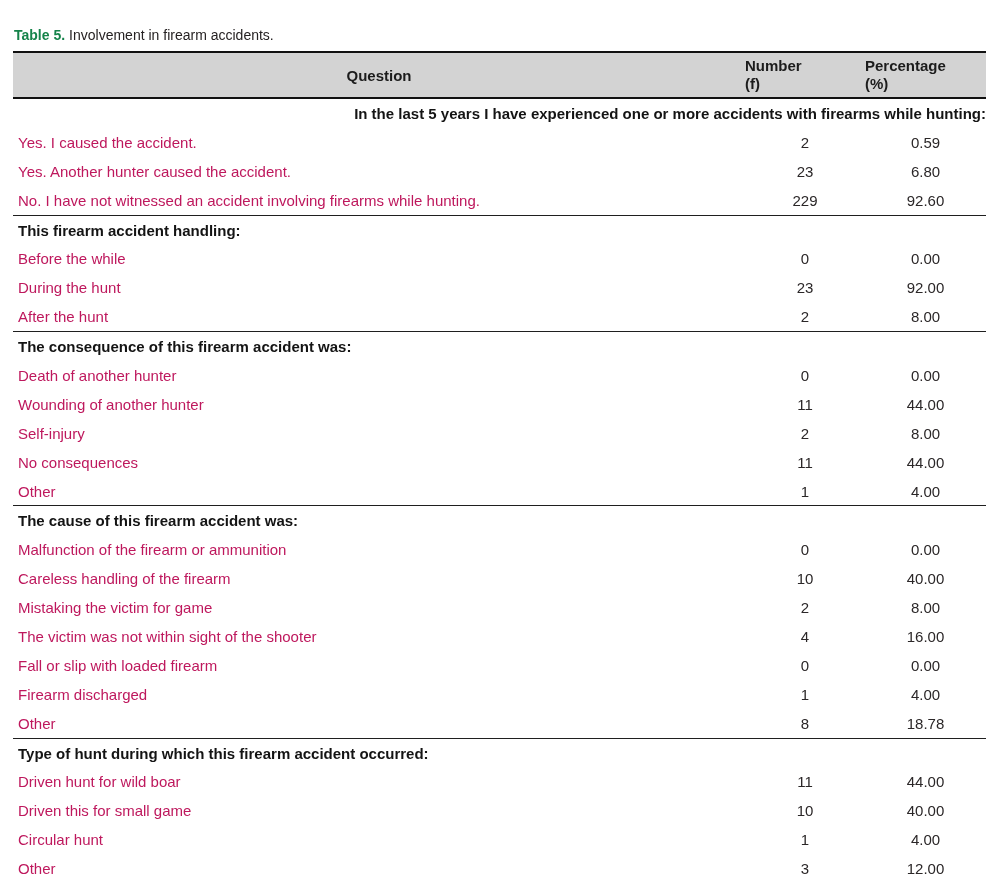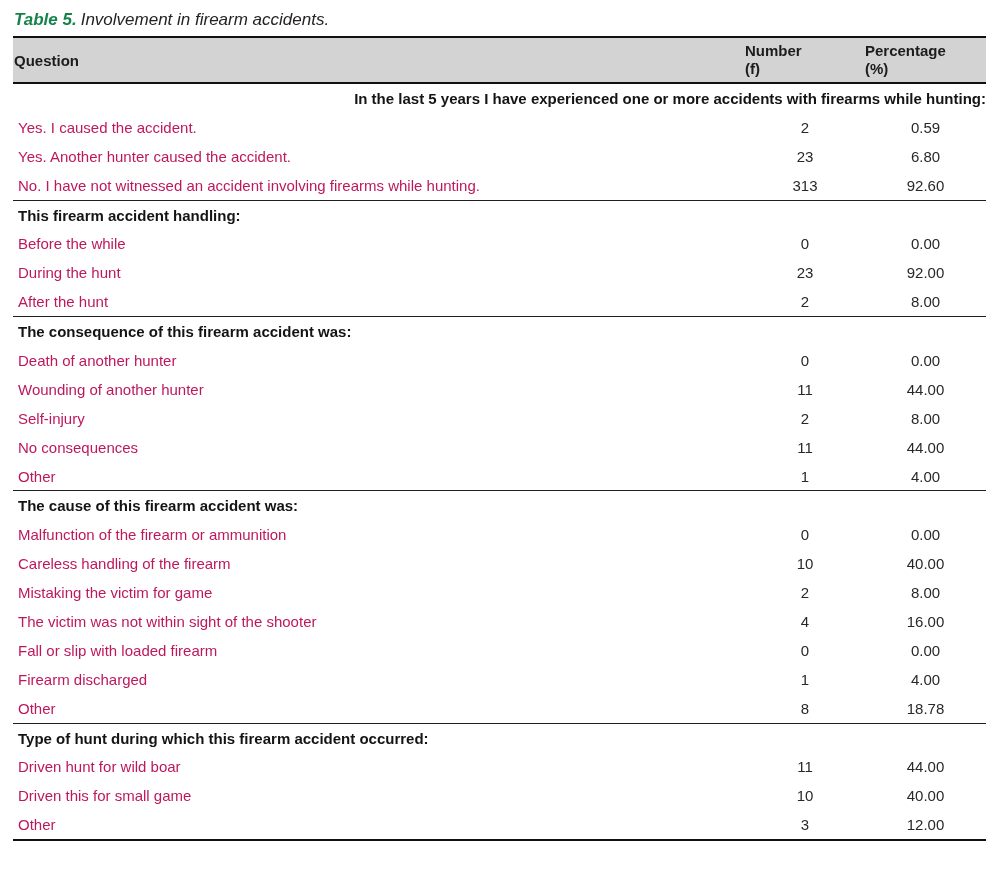"Table 5. Involvement in firearm" .caption { font-size: 17px -> 14px; font-style: italic -> none; margin: 1px 0 6px 1px -> 16px 0 6px 1px }
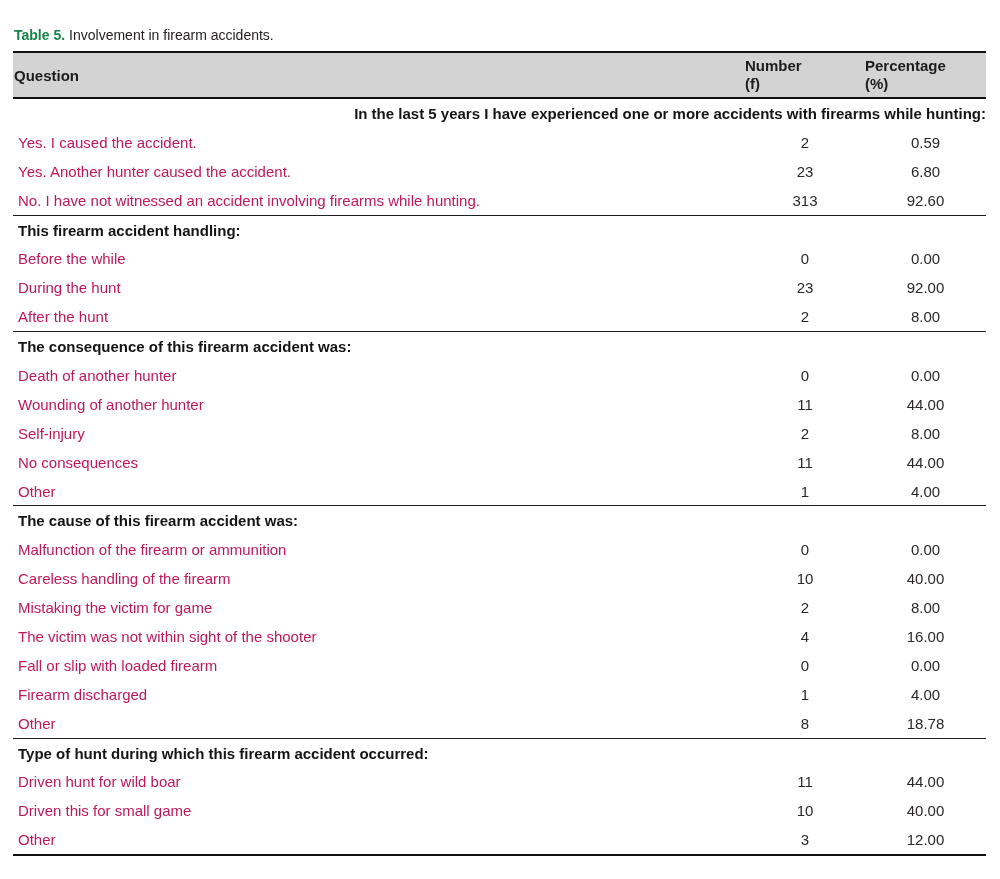"Question" thead th.h-question { text-align: left -> center }
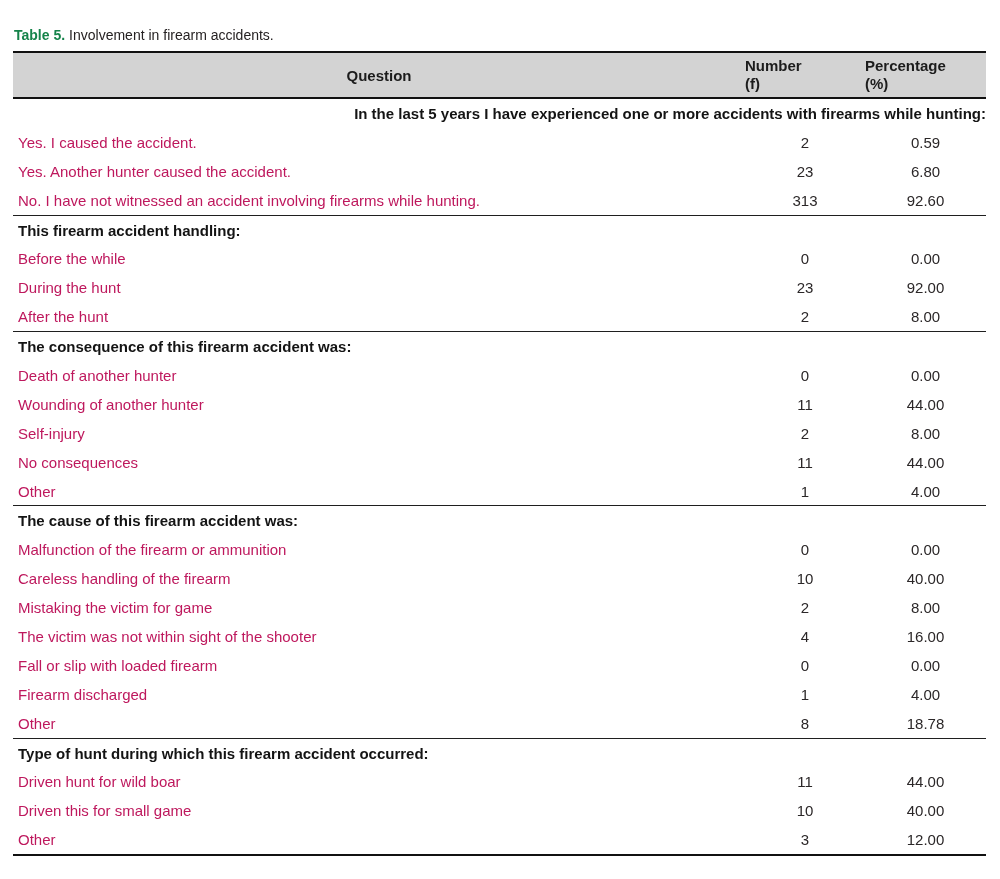"313" td.cell-num { text: 313 -> 229 }
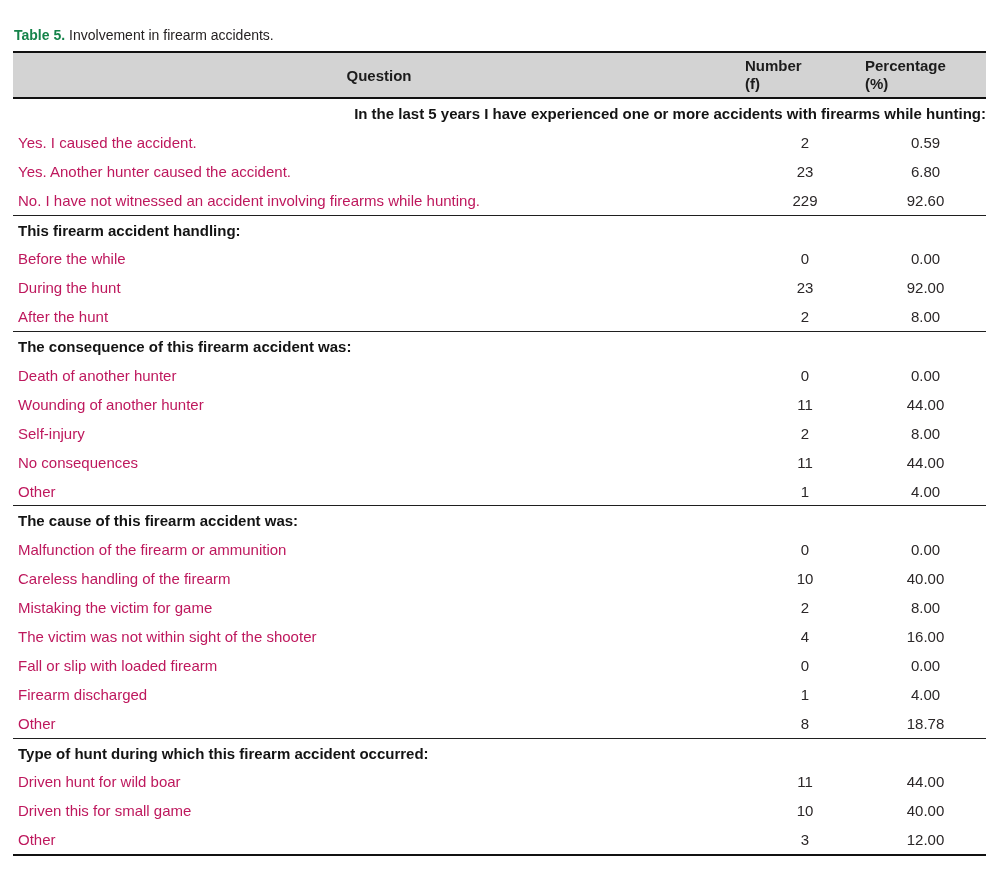"Circular hunt" tr.data-row { html: none -> <tr> <td>Circular hunt</td> <td>1</td> <td>4.00</td> </tr> }
